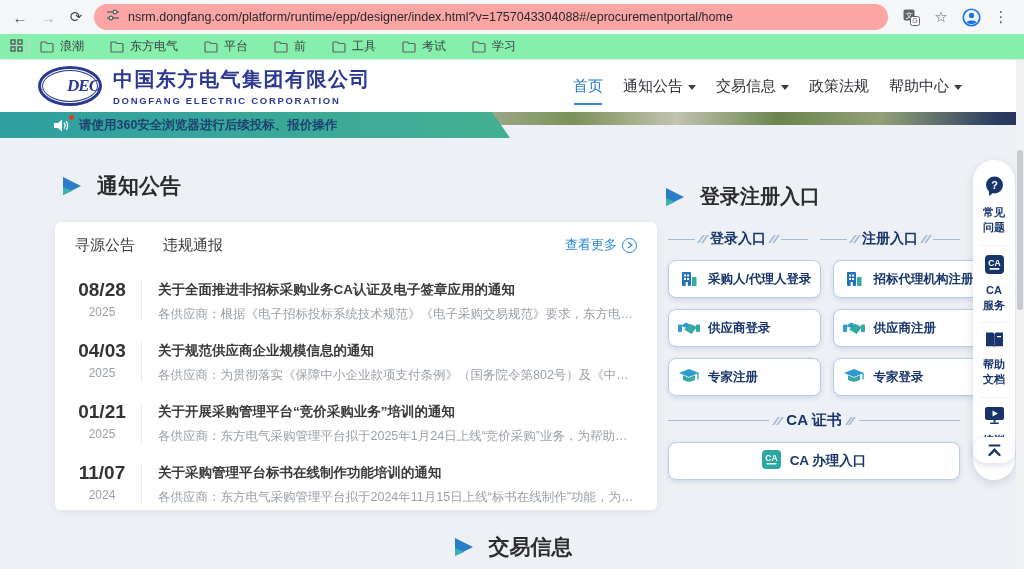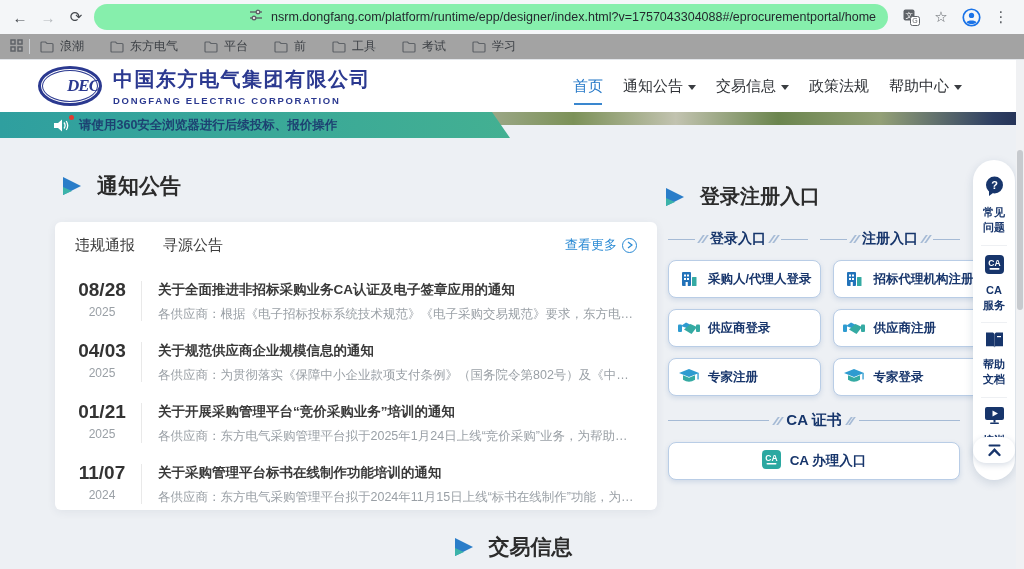"nsrm.dongfang.com/platform/runtime/epp/d" .omnibox { background: #86efac -> #fca5a5; justify-content: flex-end -> none }
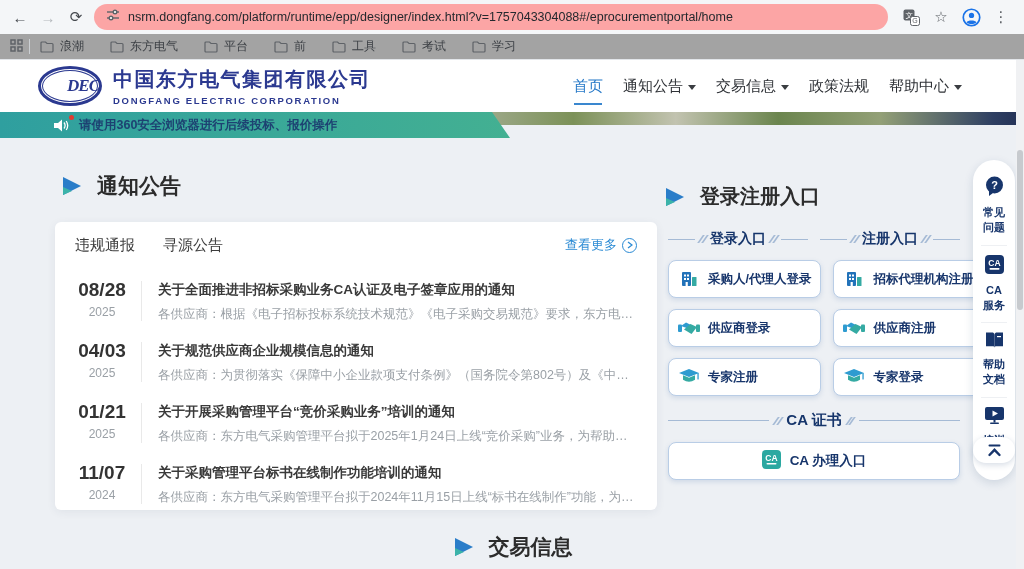"浪潮" .bookmarks-bar { background: #a3a3a3 -> #86efac }
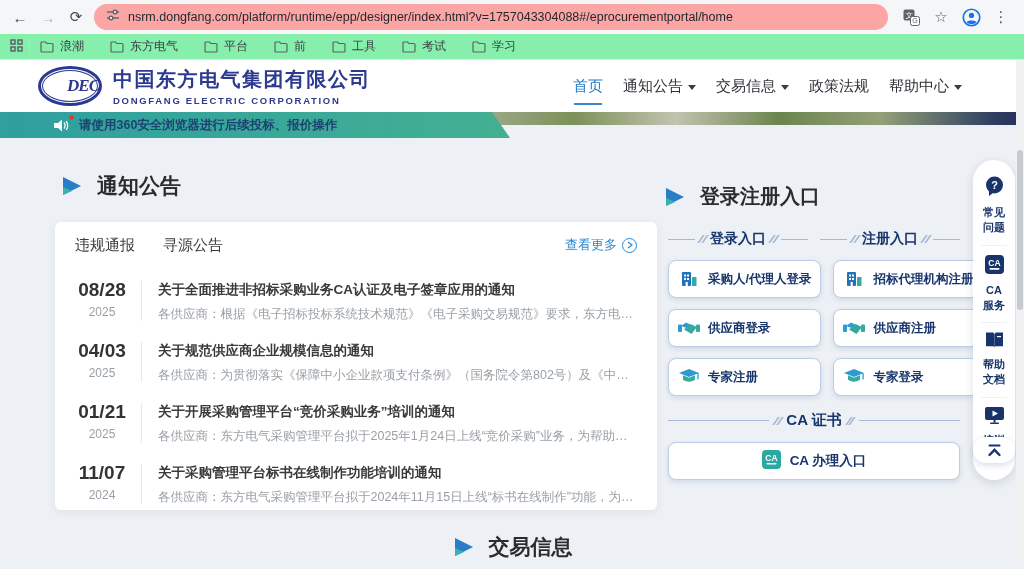"违规通报" div.tab { order: before "寻源公告" -> after "寻源公告" }
